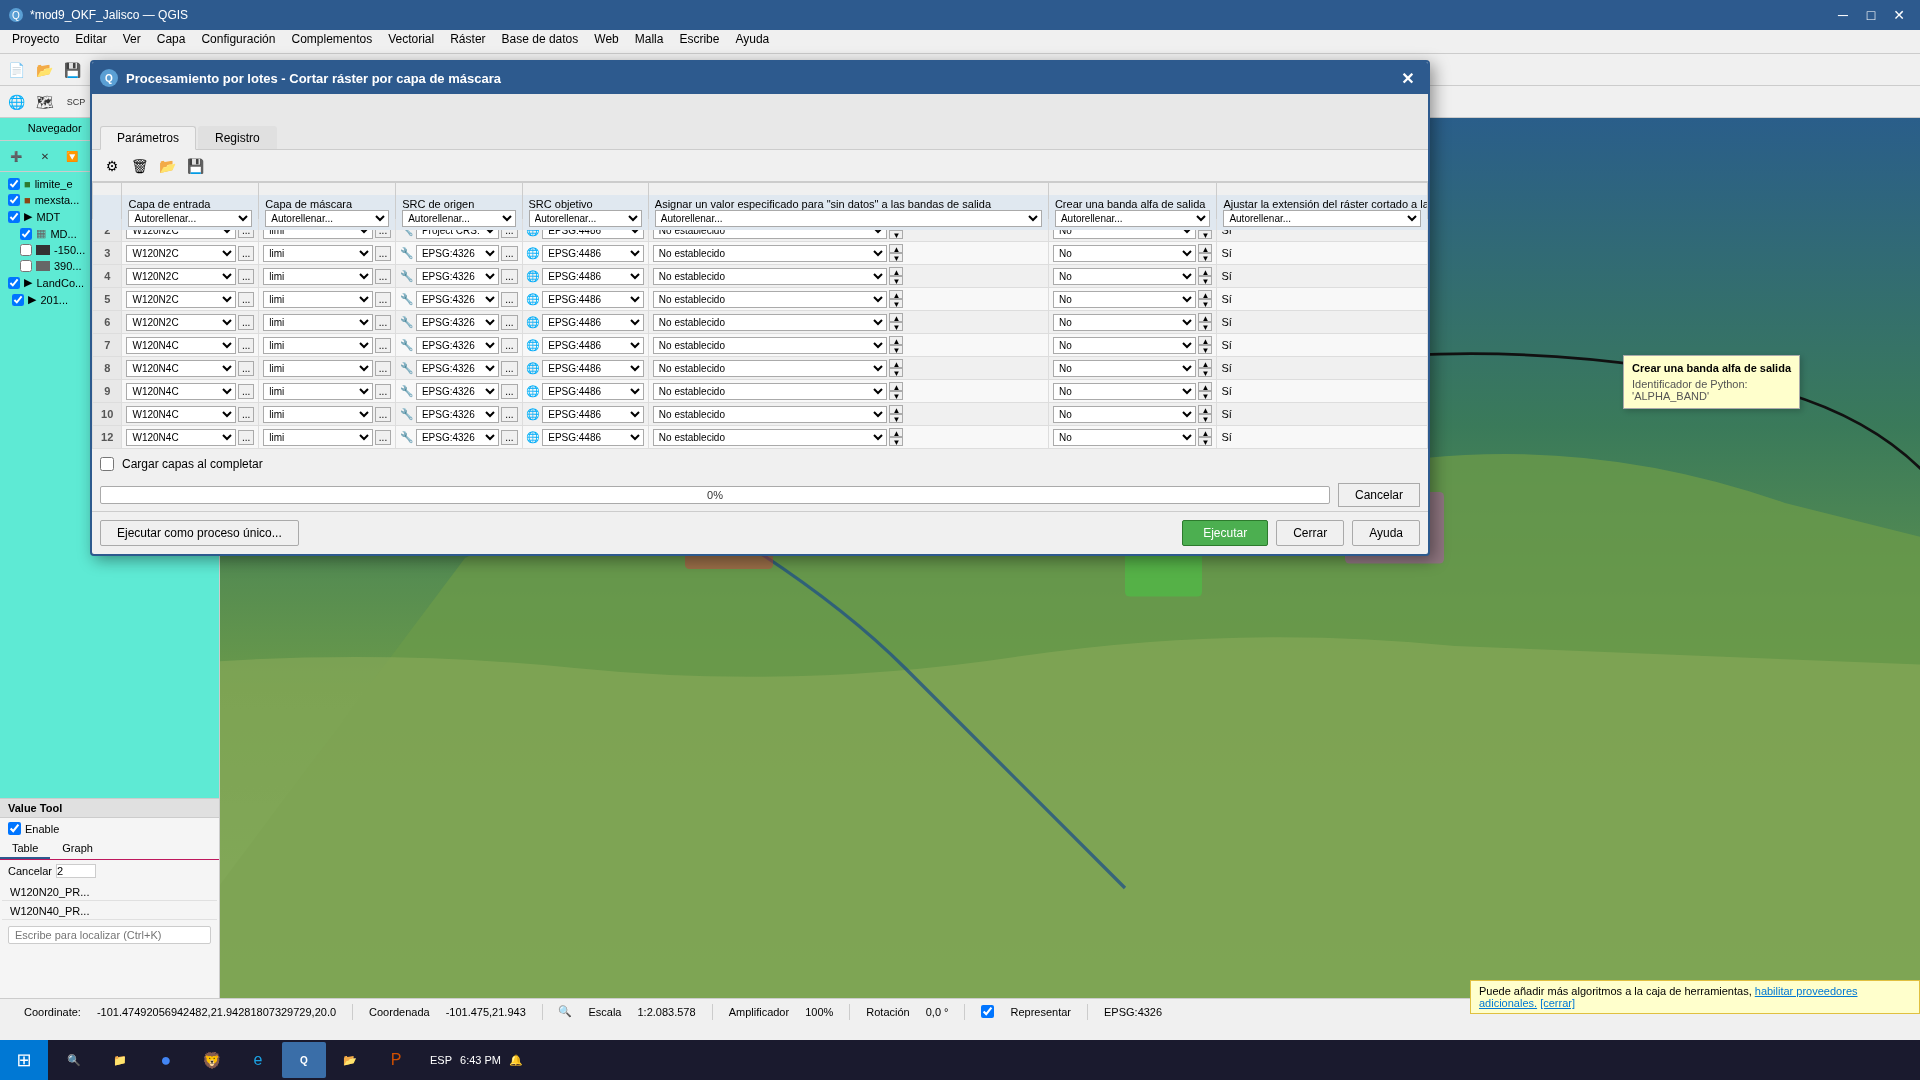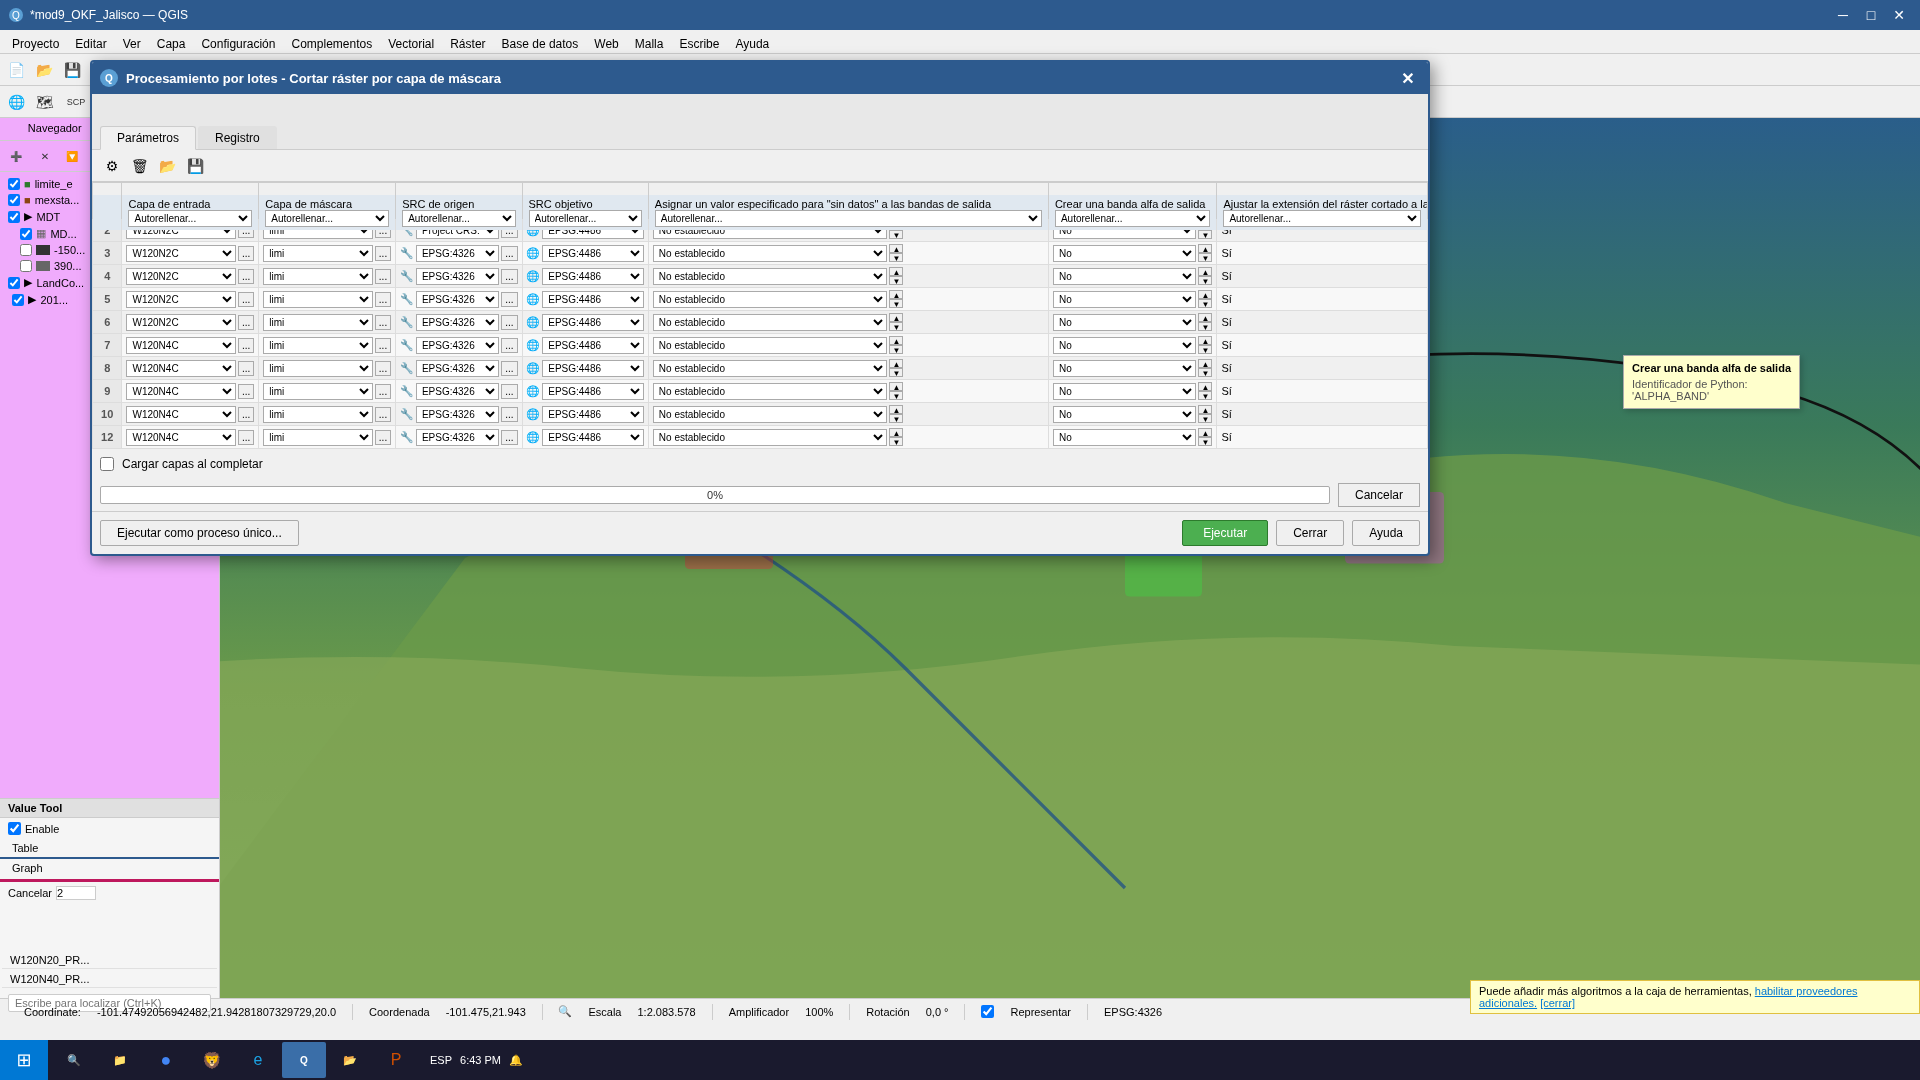"Proyecto" .menu-bar { align-items: flex-end -> flex-start }
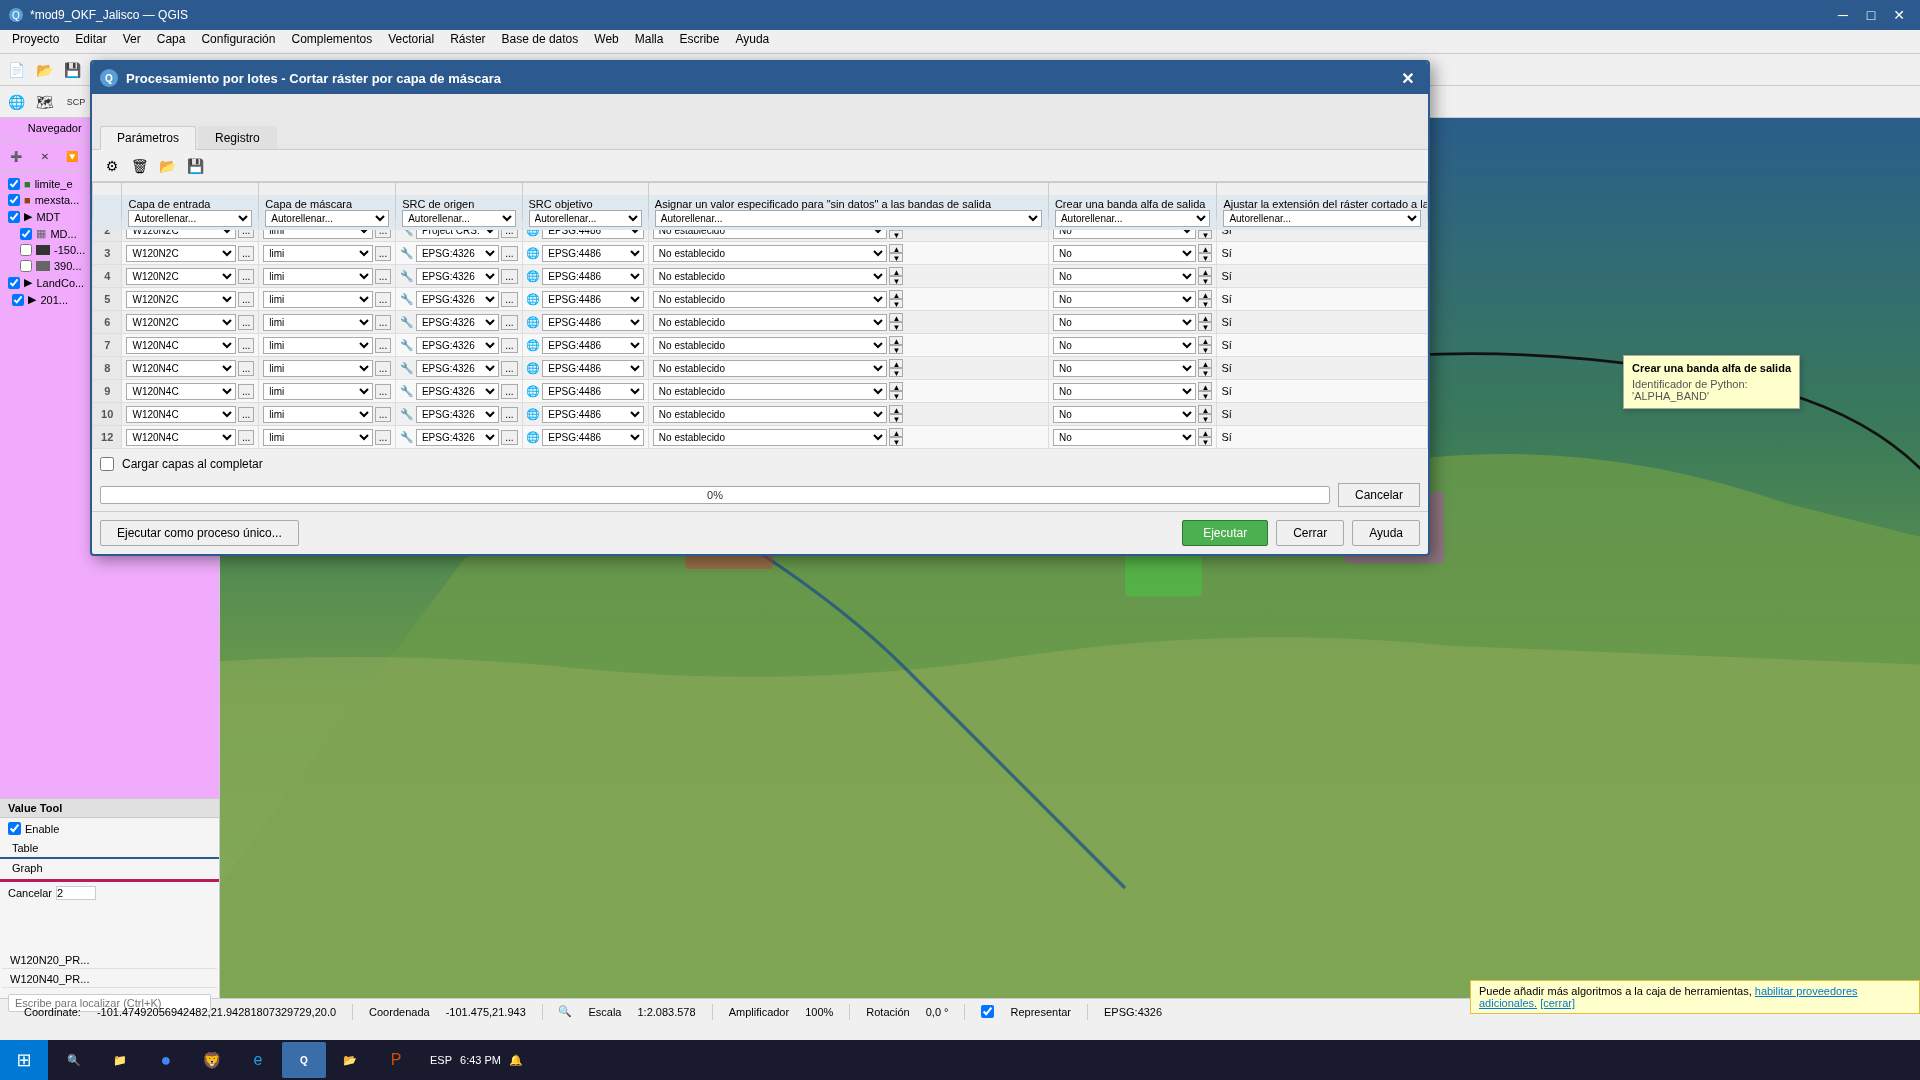"Navegador" .left-panel { background: #f0abfc -> #5eead4 }
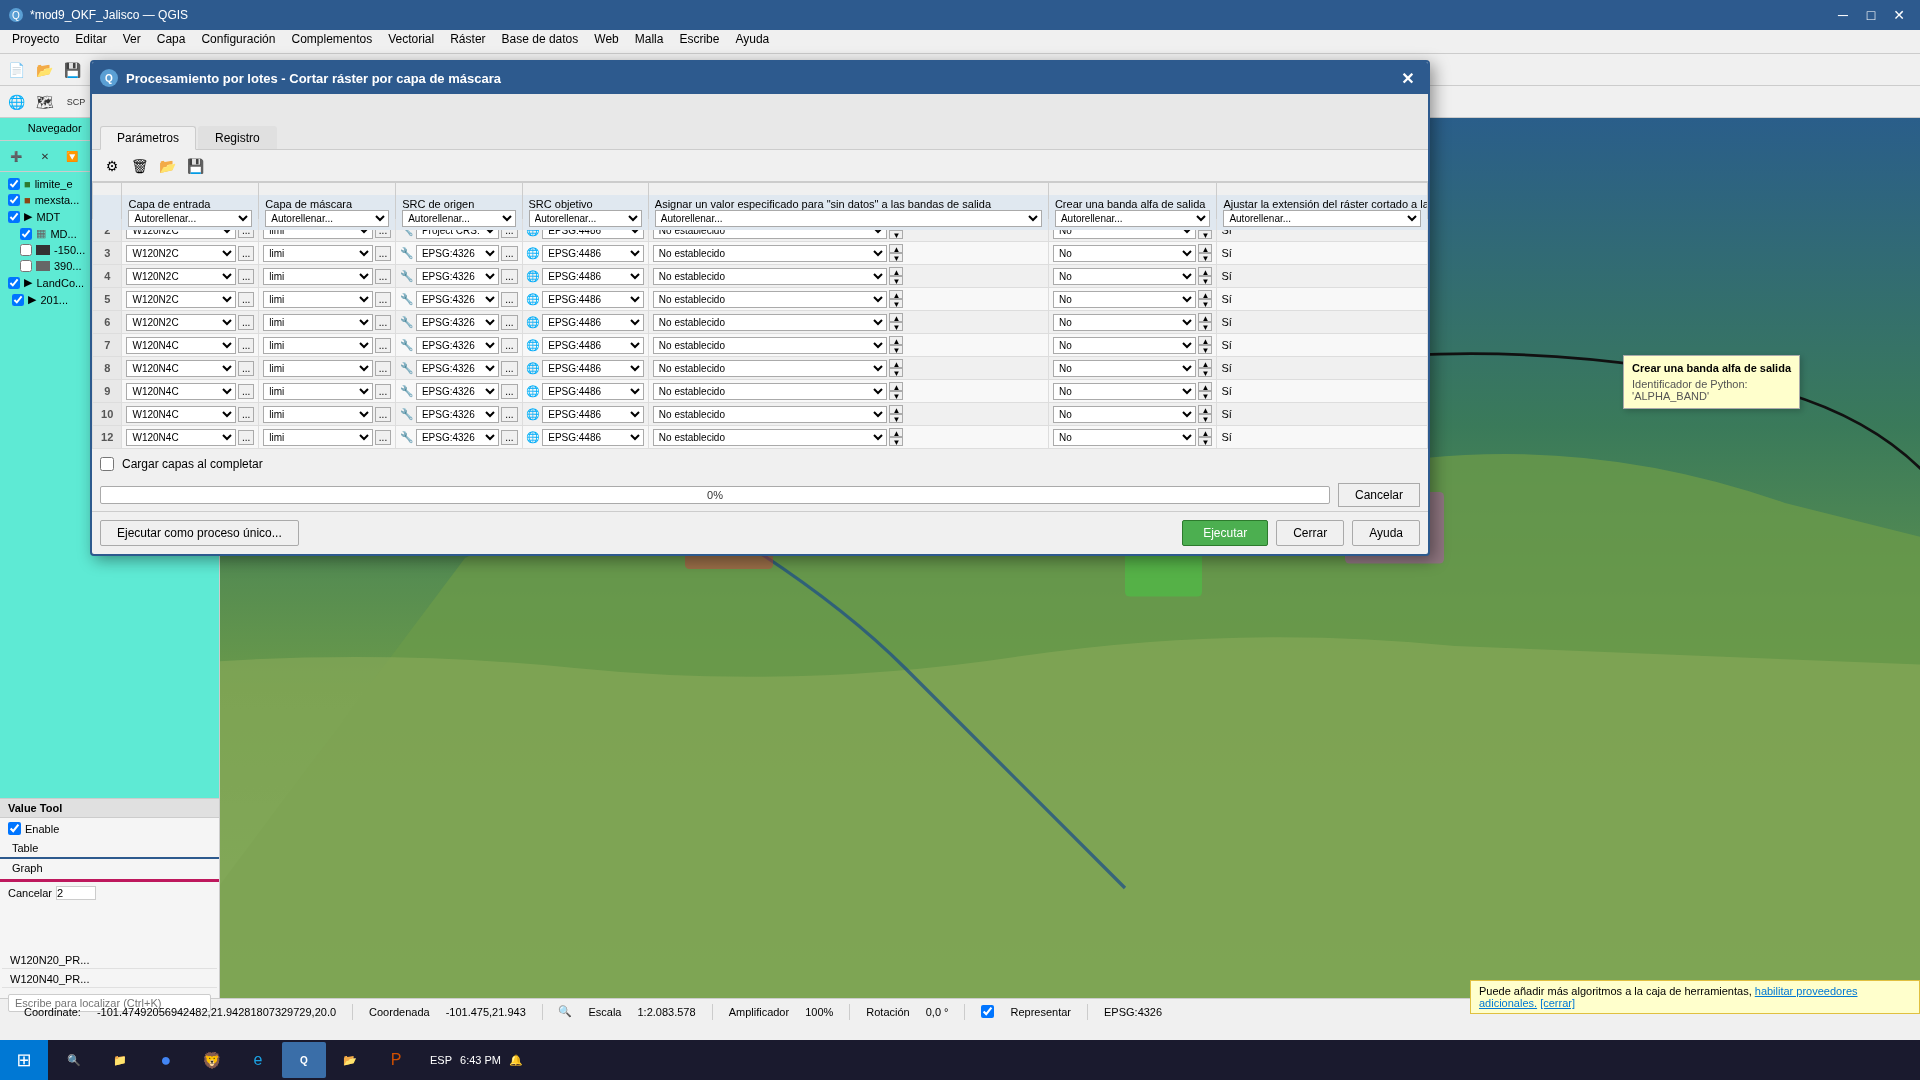"Table" .bottom-tabs { border-bottom: 3px solid #be185d -> 1px solid #be185d; flex-direction: column -> none }
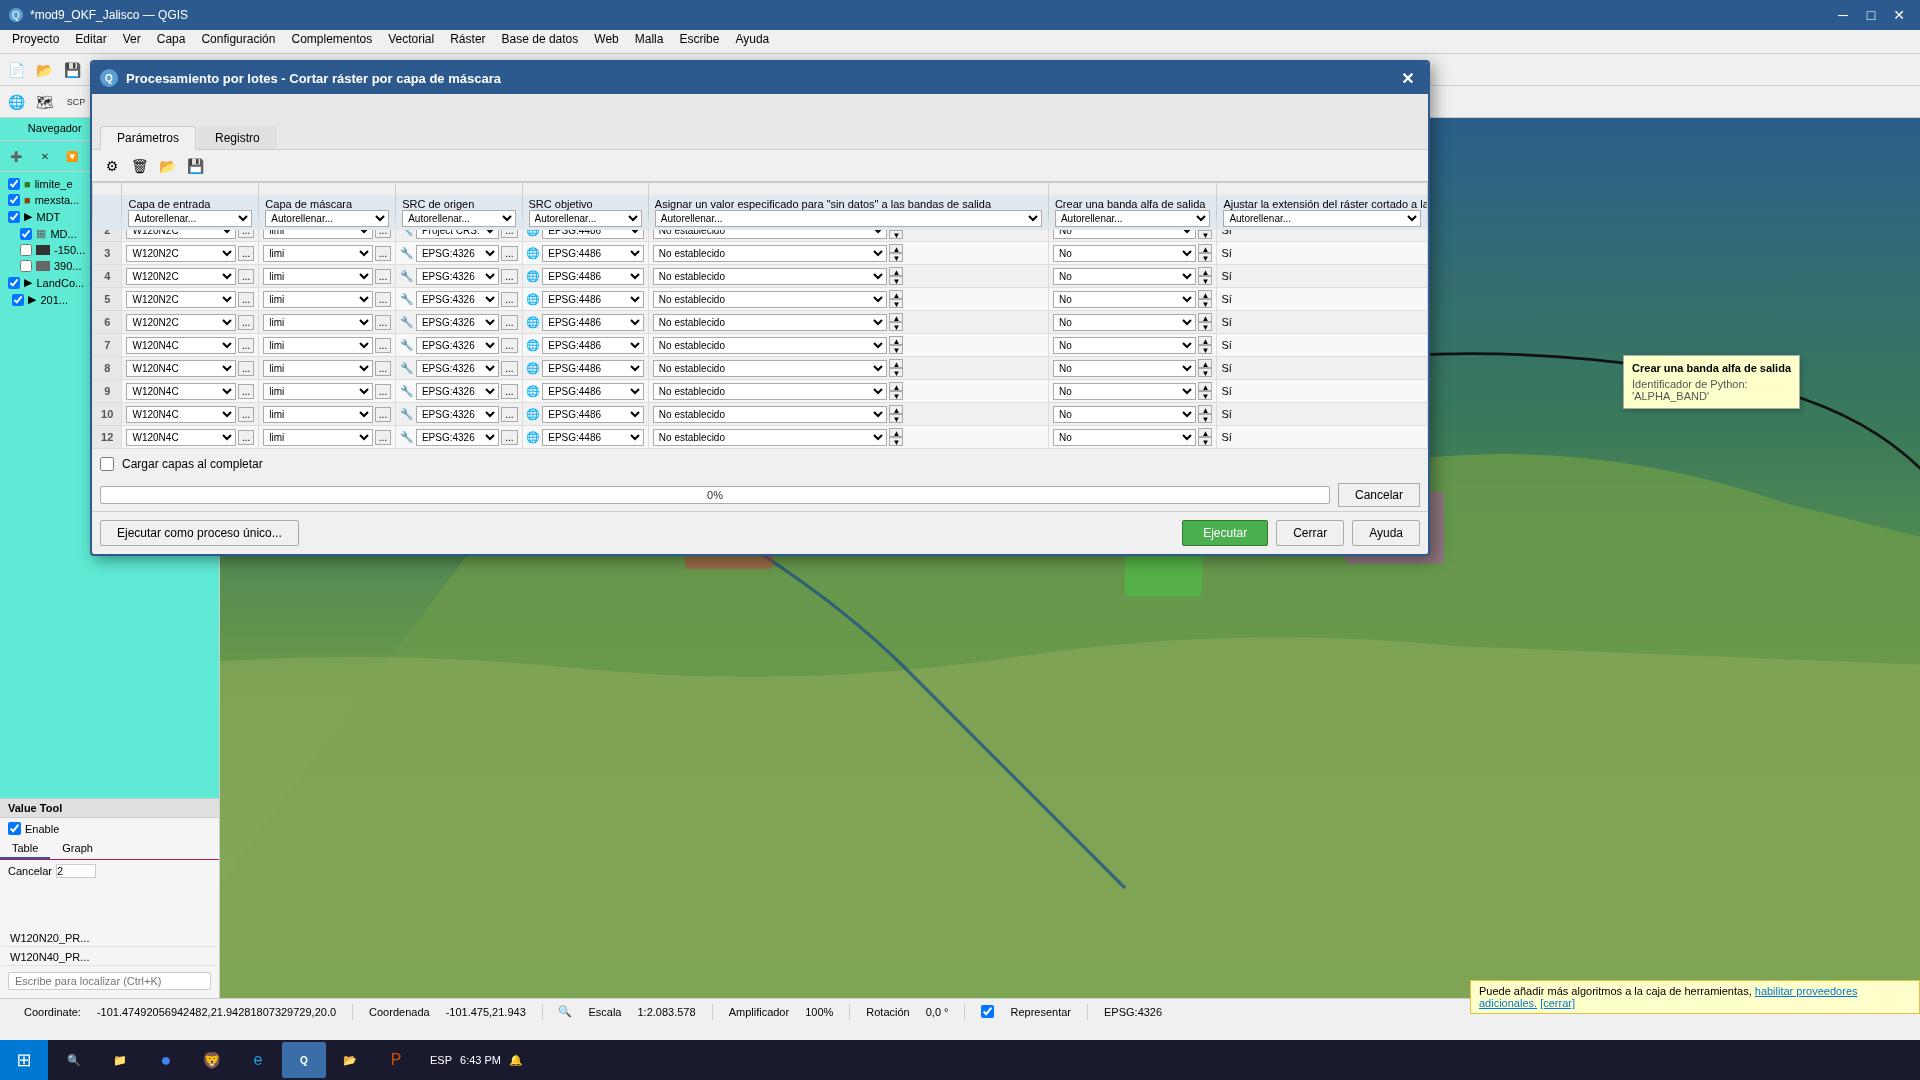"W120N20_PR..." .value-table { margin-top: 46px -> none }
